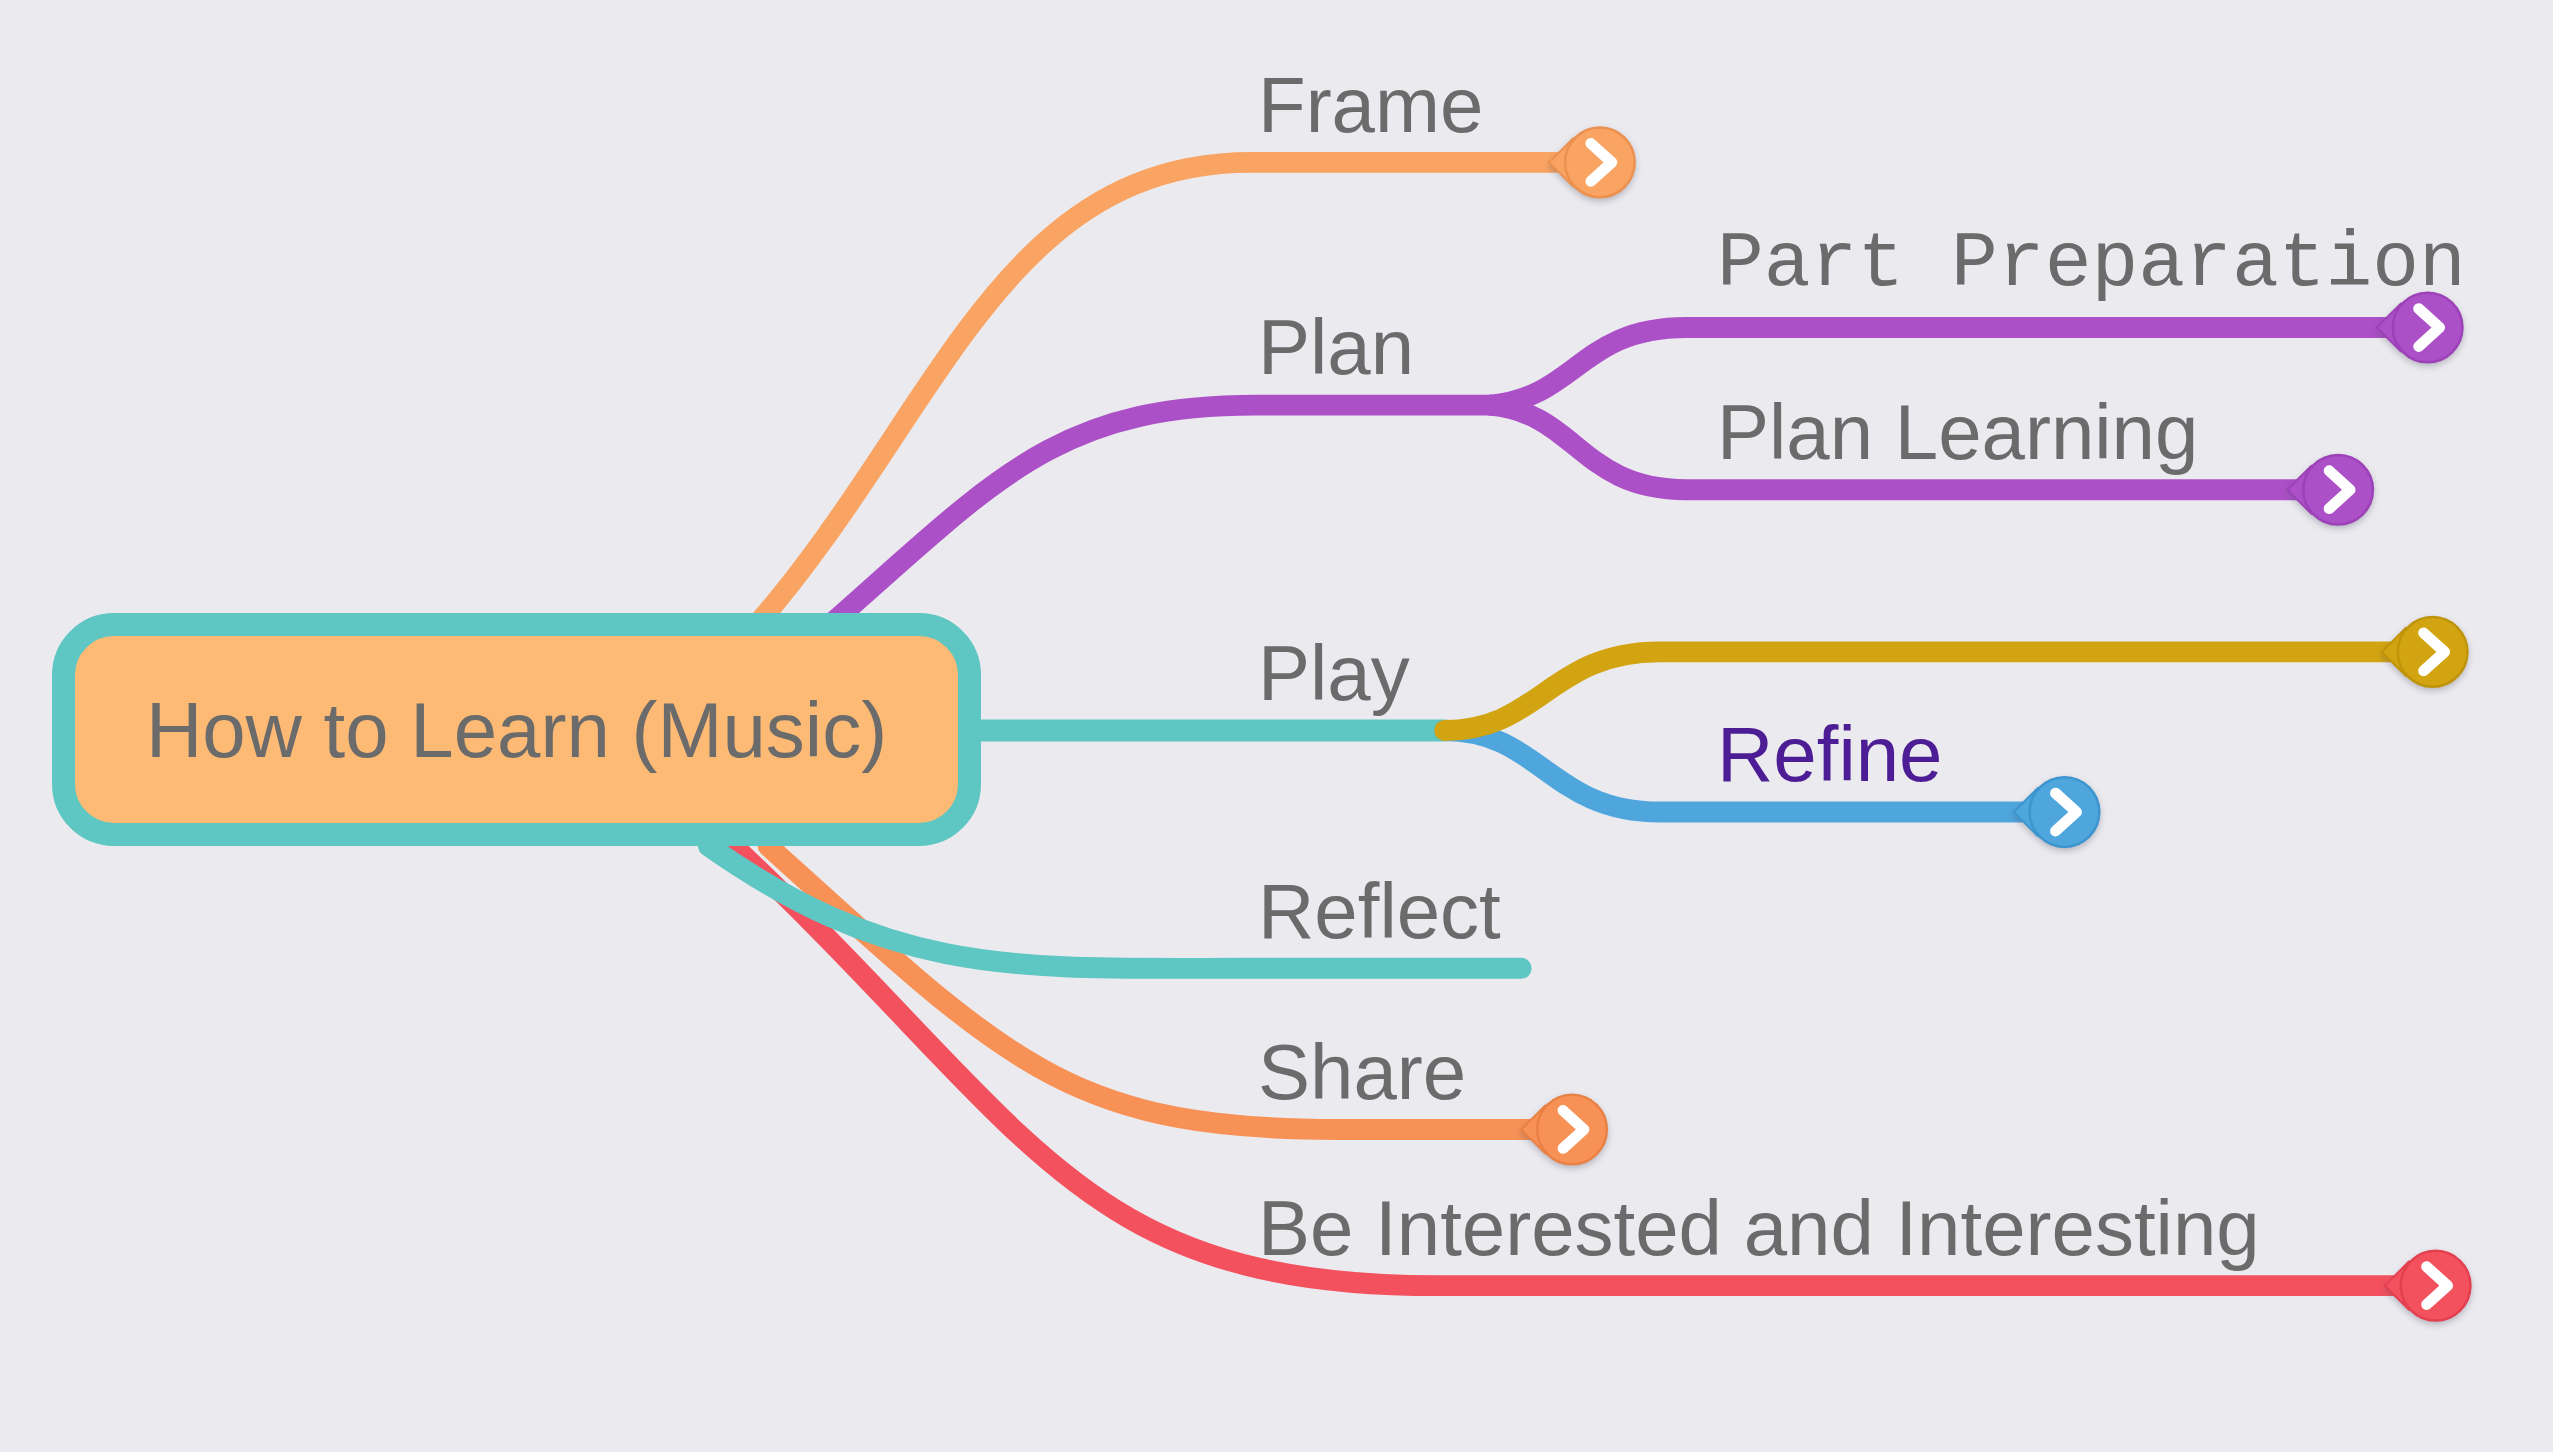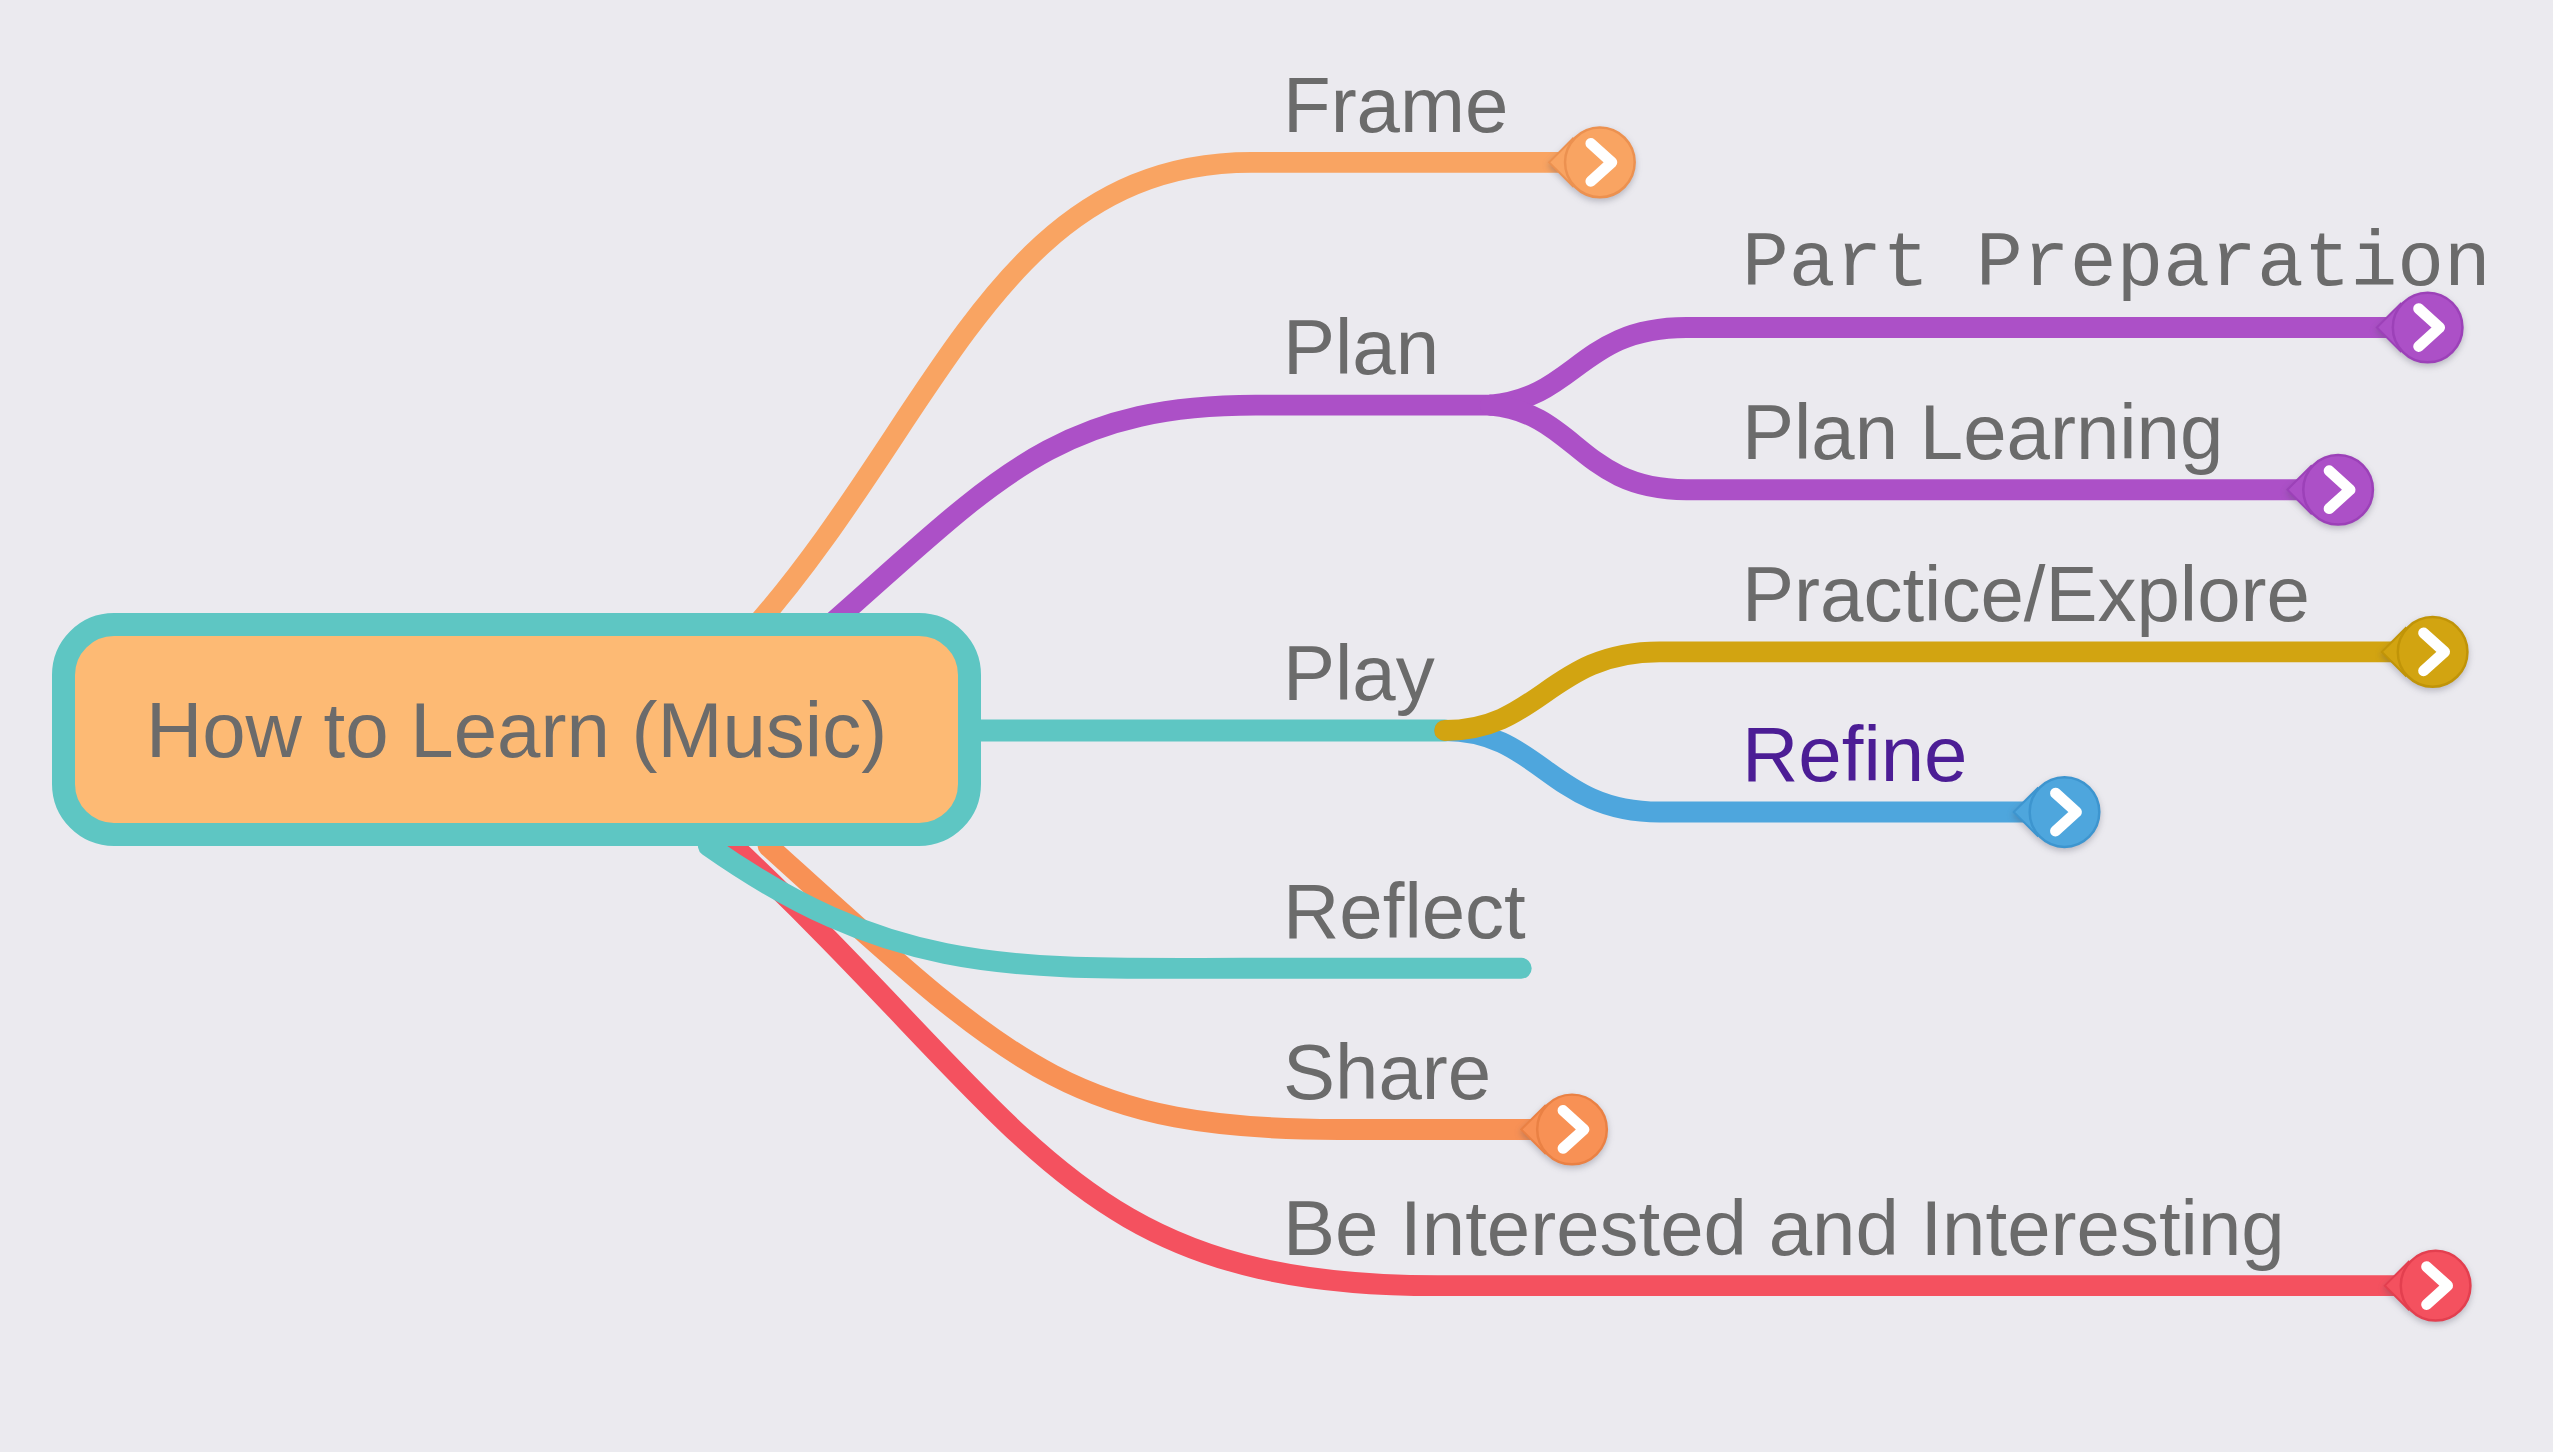"Frame" .topic-label { margin-left: 25px -> none }
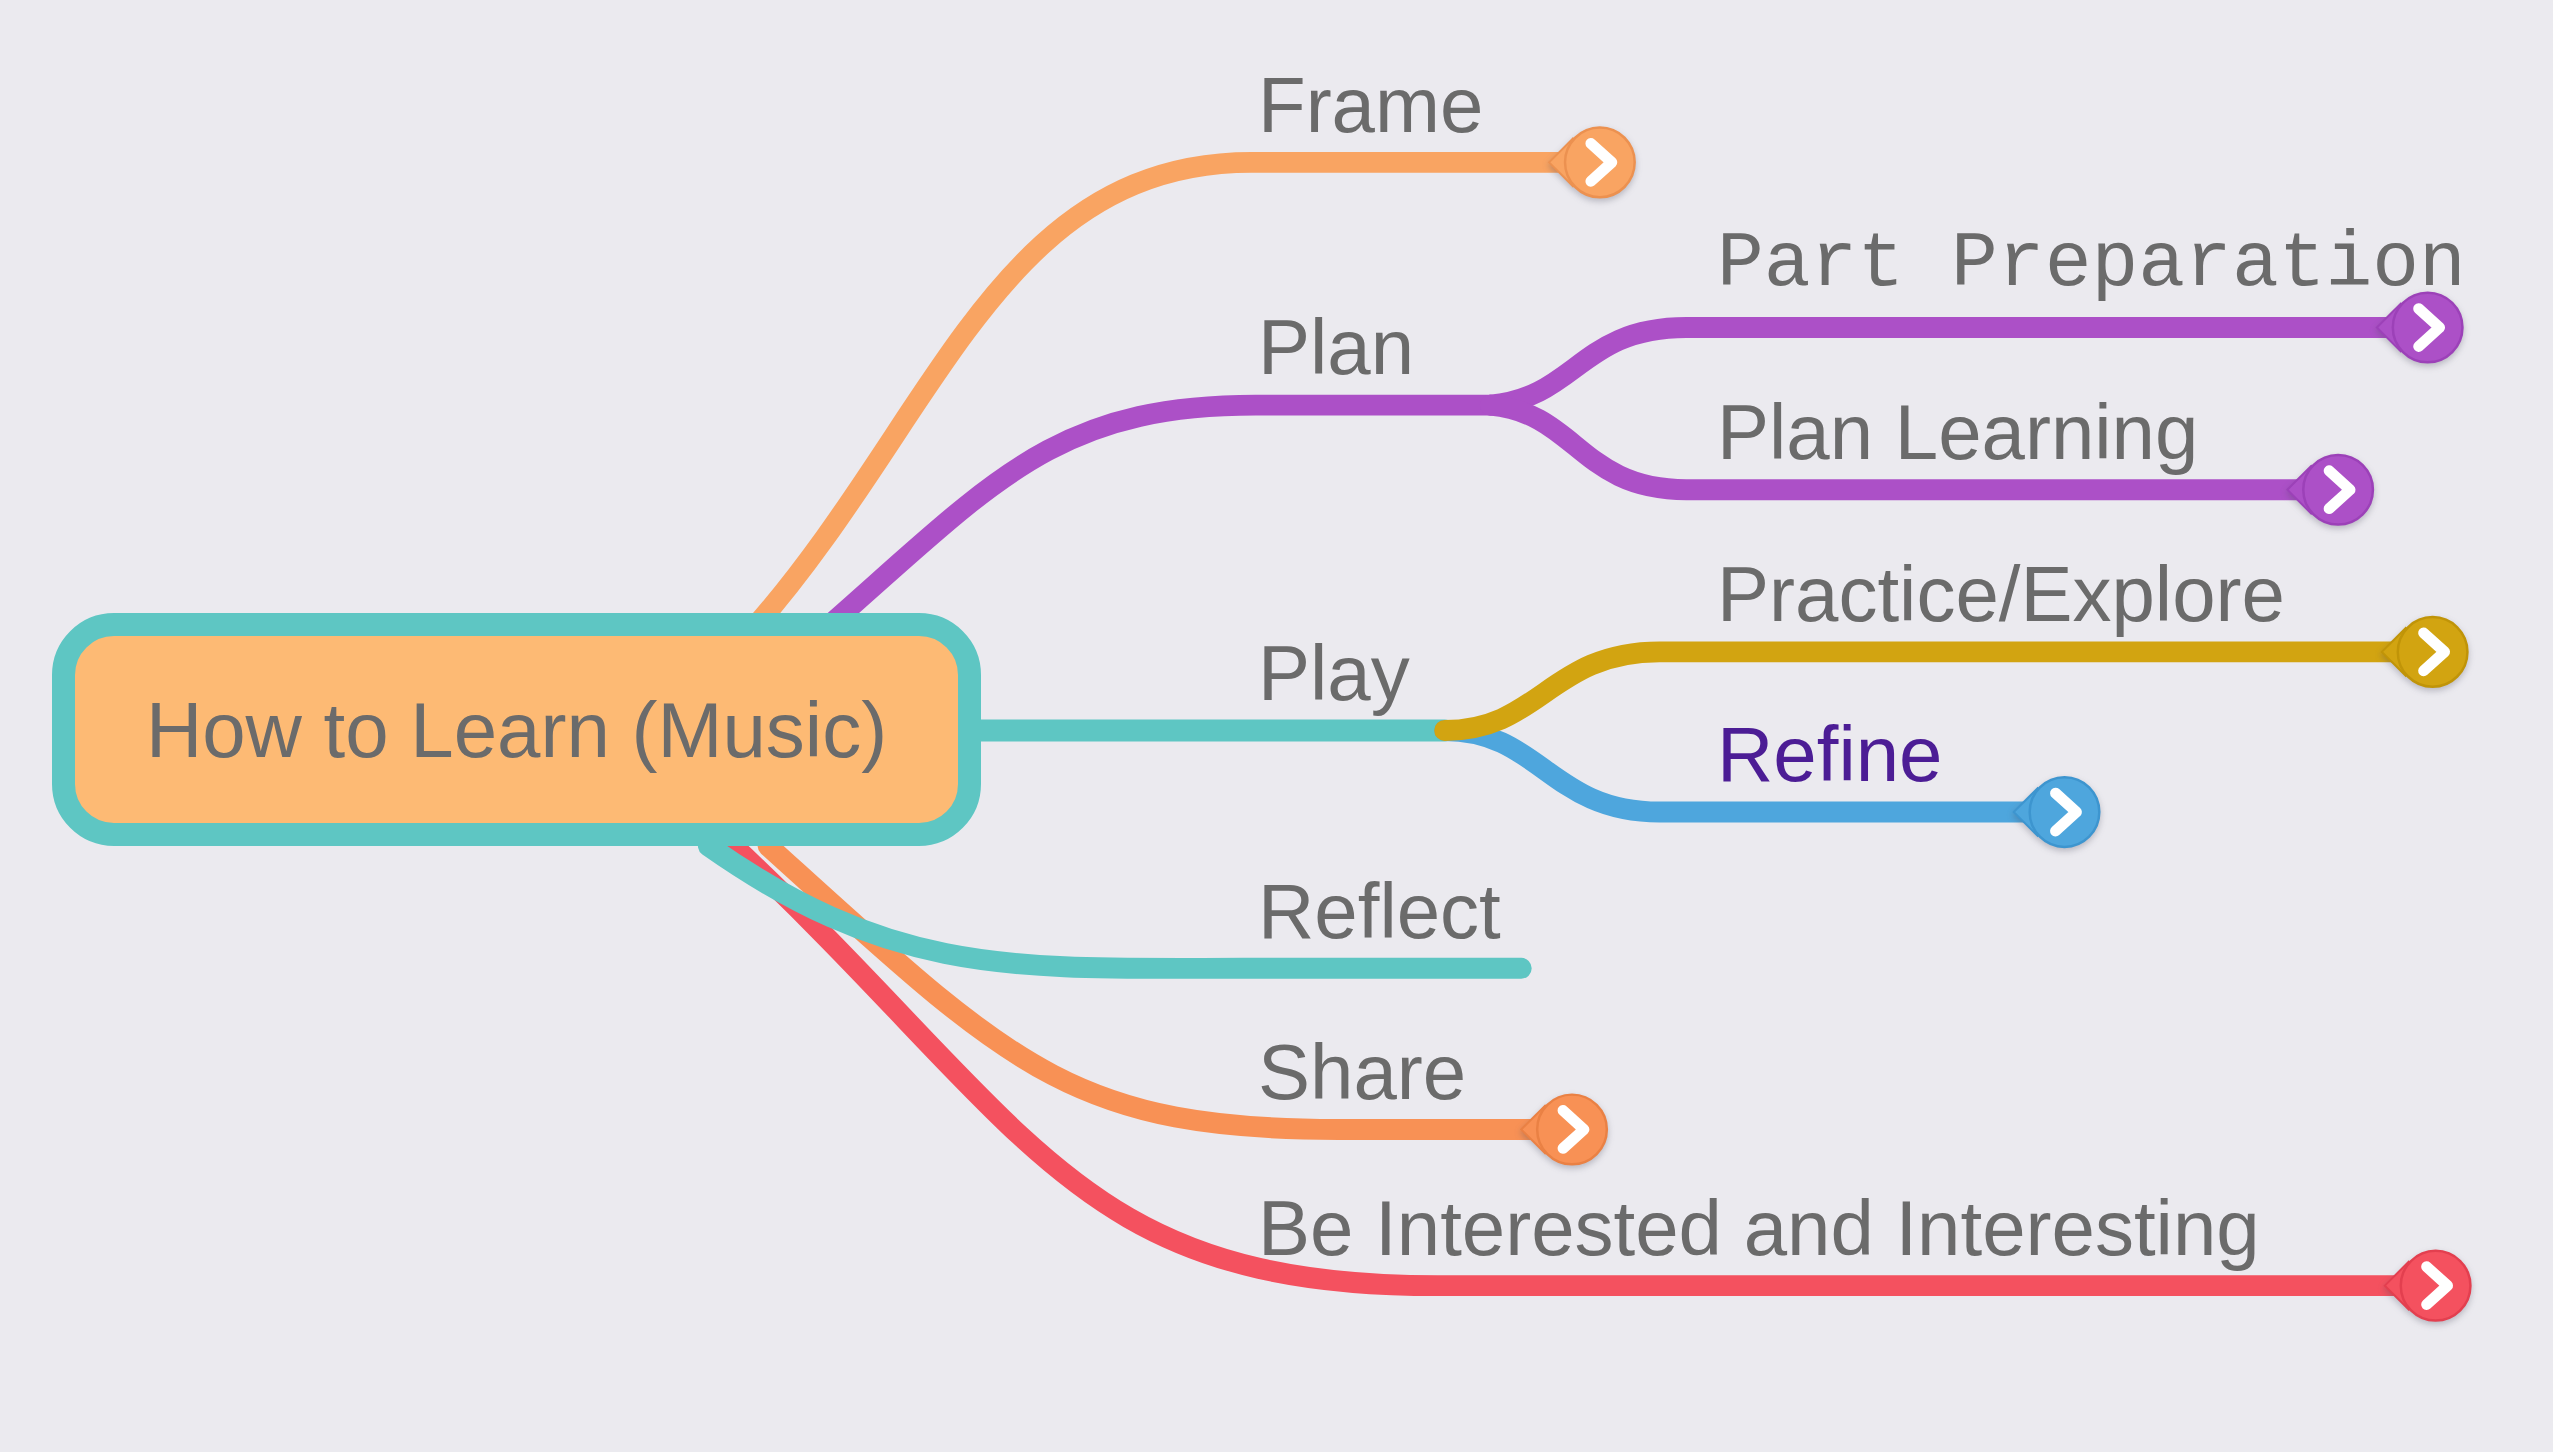"Practice/Explore" div.topic-label { html: <div>Practice/Explore</div> -> none }
